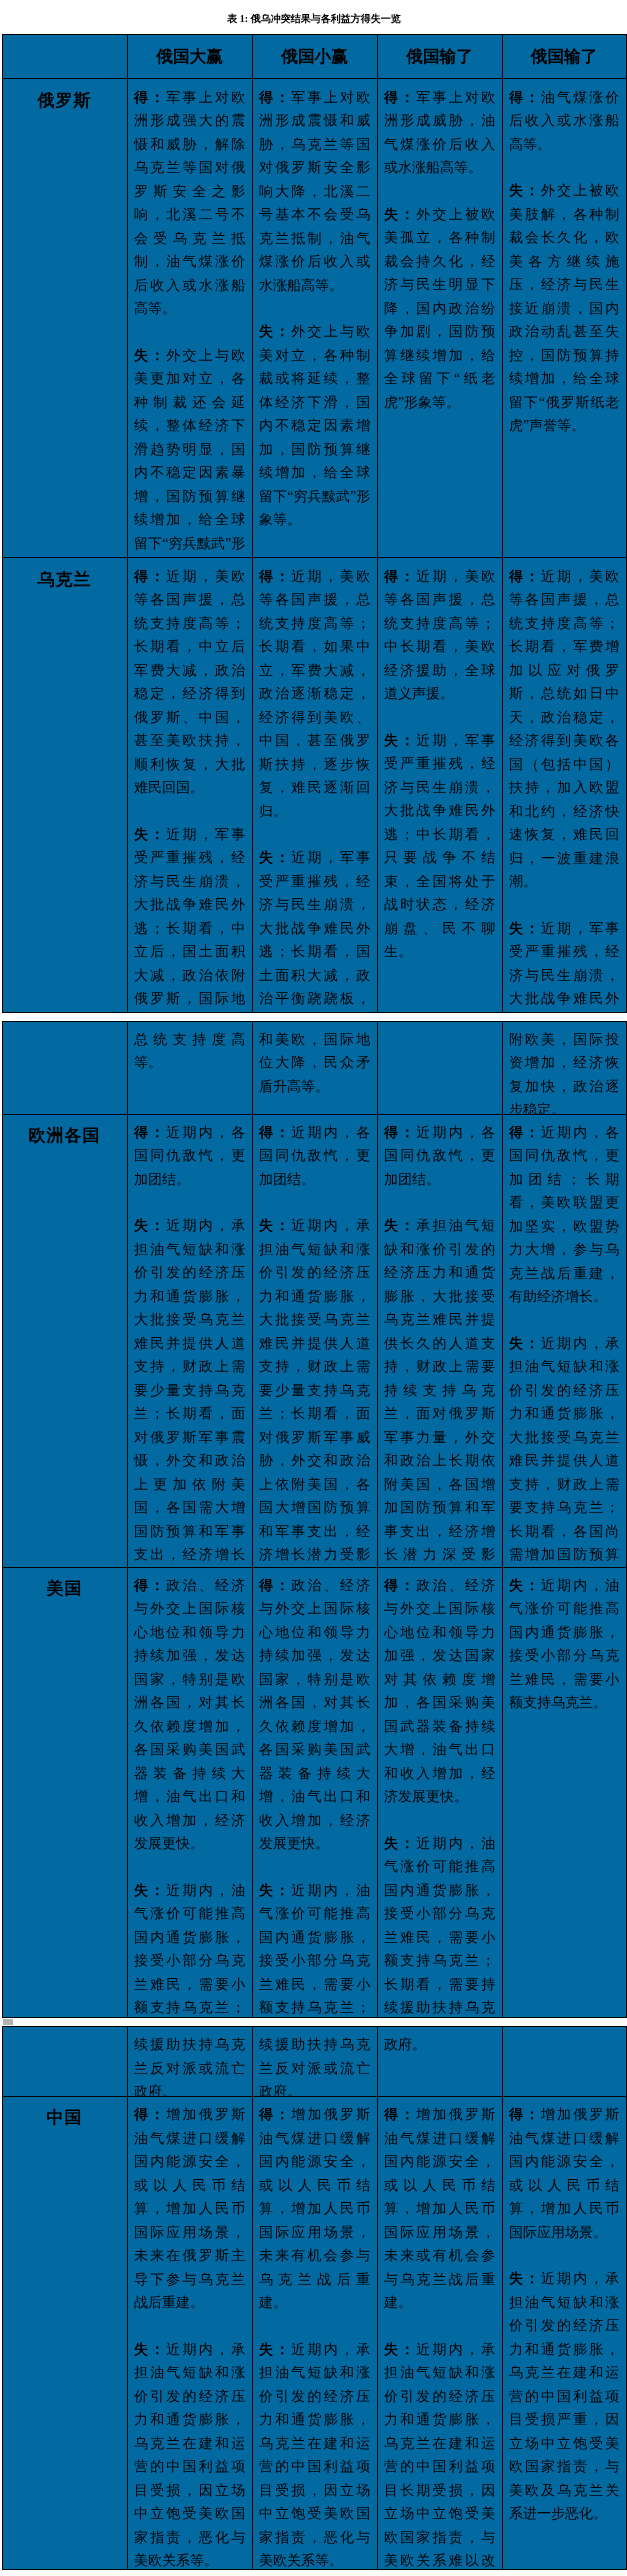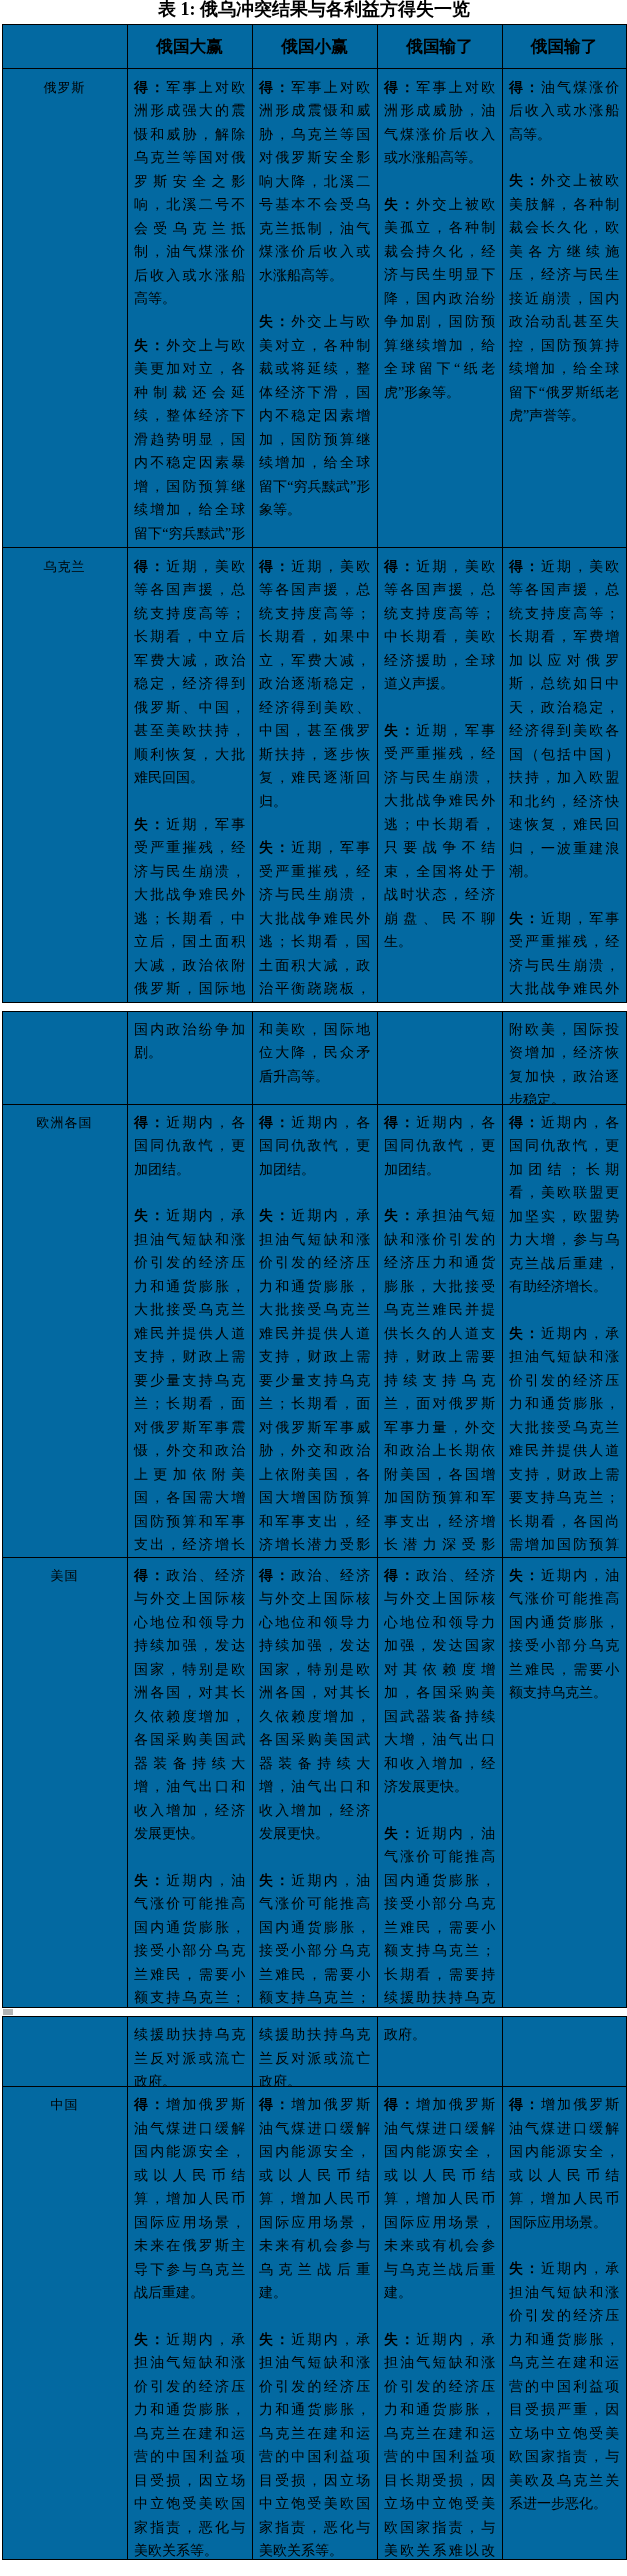"表 1: 俄乌冲突结果与各利益方得失一览" .title { font-size: 18px -> 10px; padding-top: 0 -> 10px }
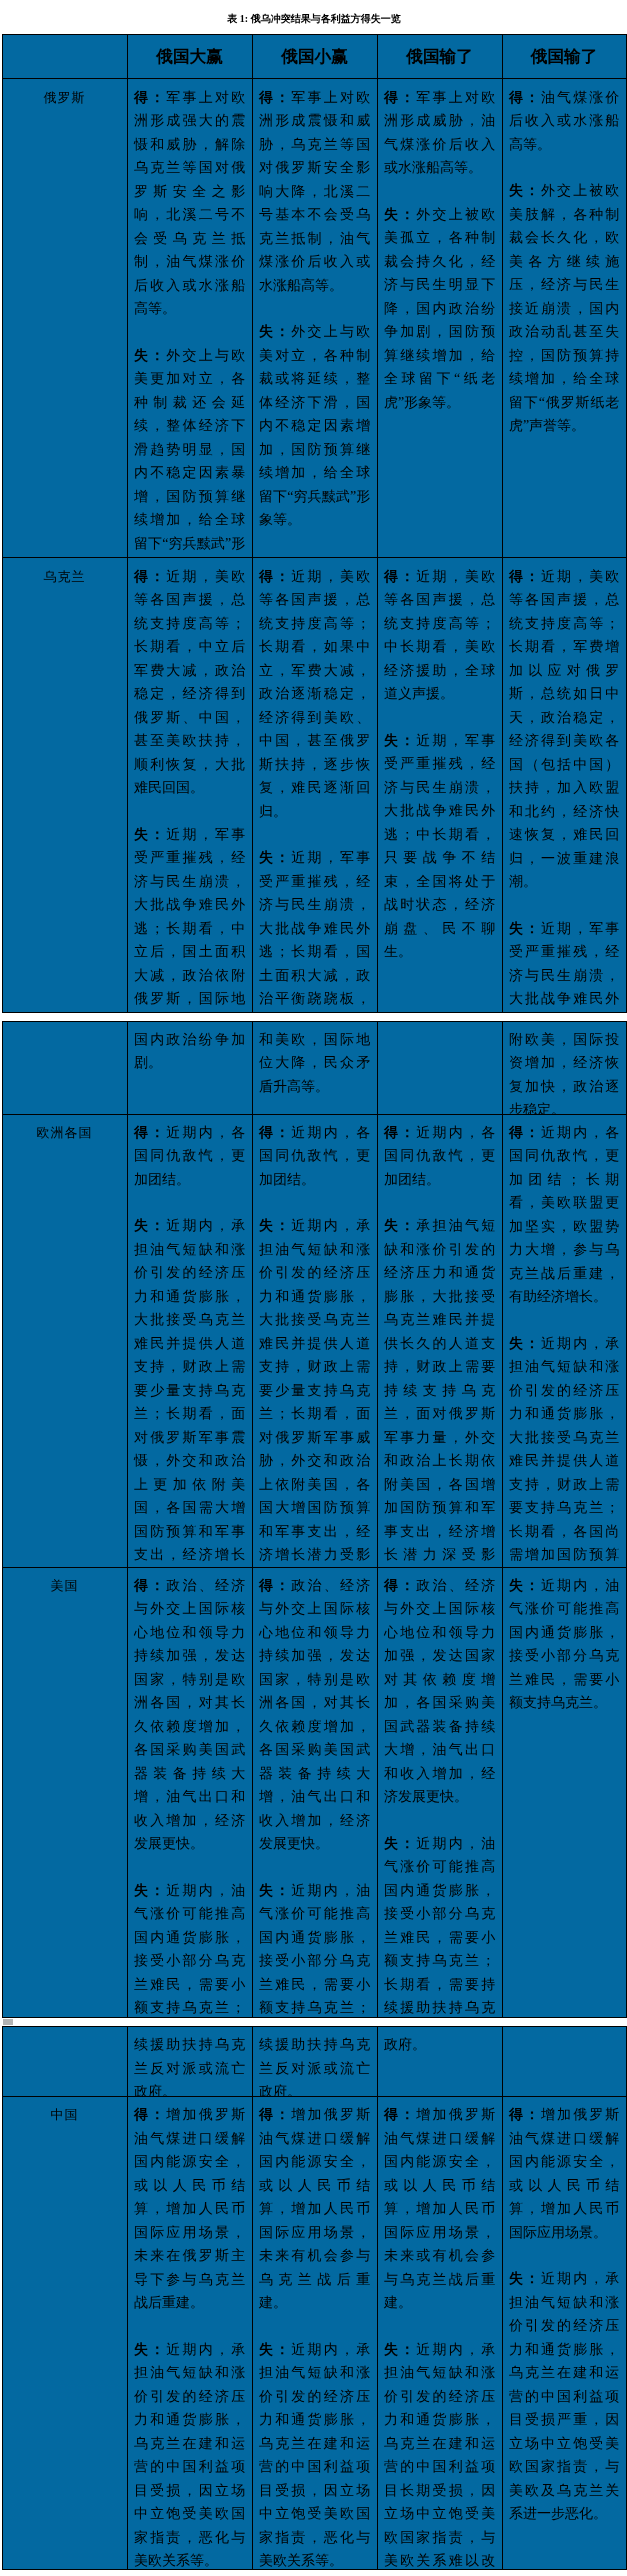"俄罗斯" .label-cell { font-size: 13px -> 17px; font-weight: normal -> bold }
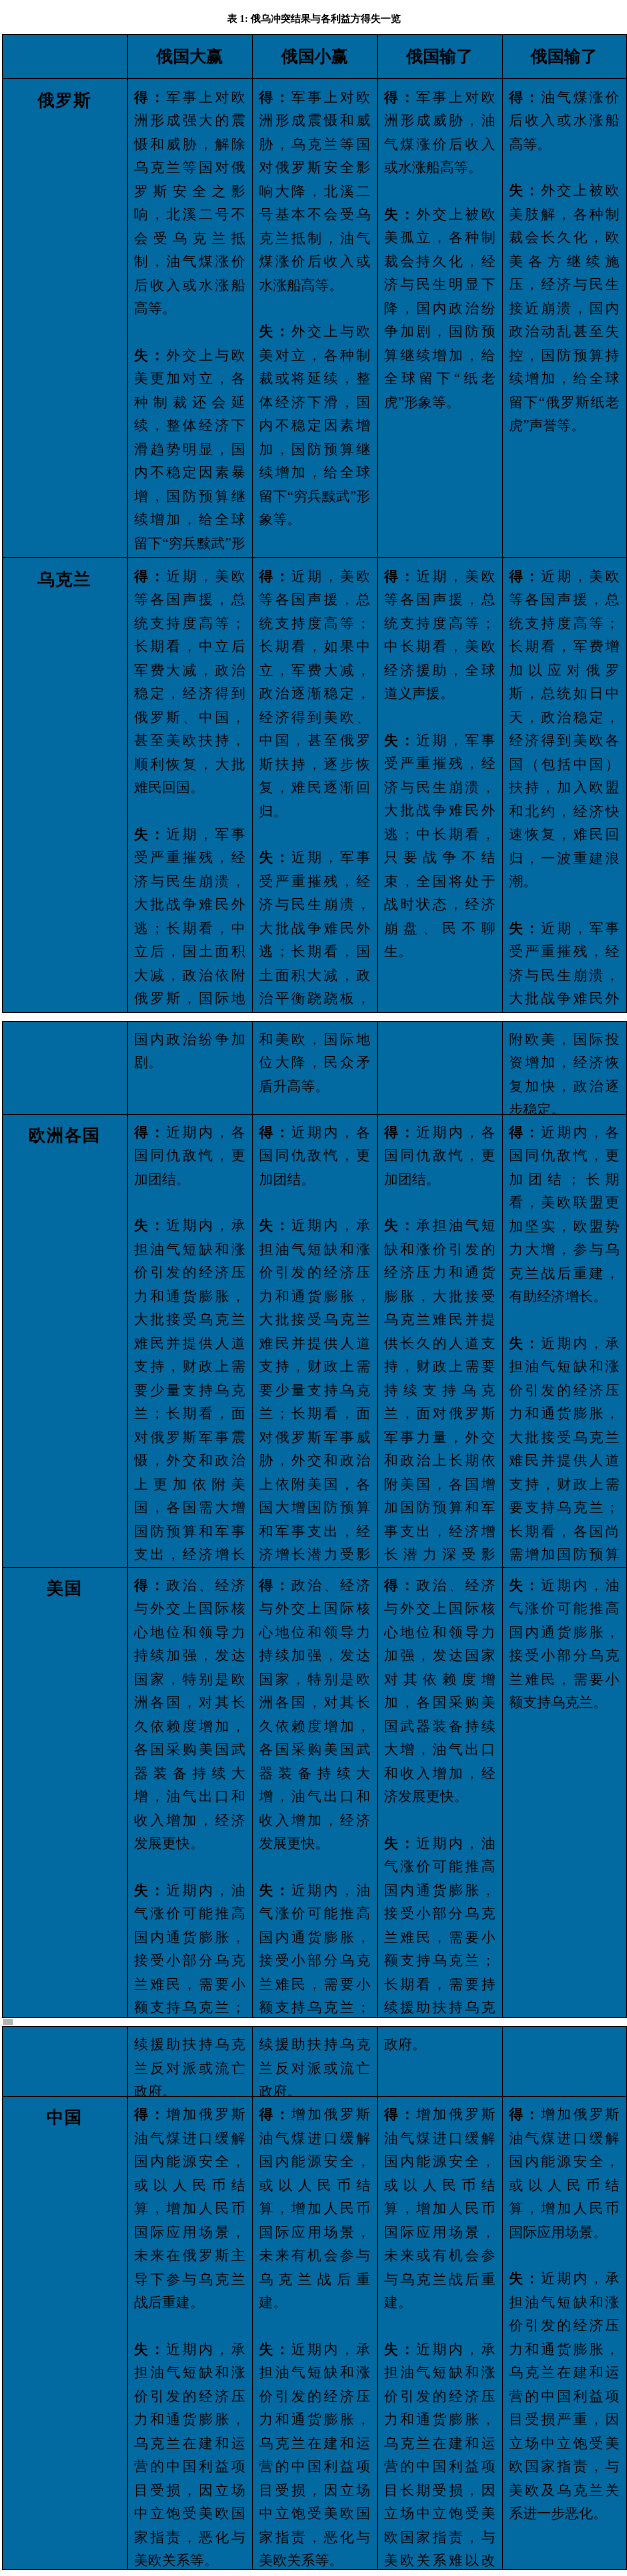"国内政治纷争加剧。" p { text: 国内政治纷争加剧 -> 总统支持度高等 }
